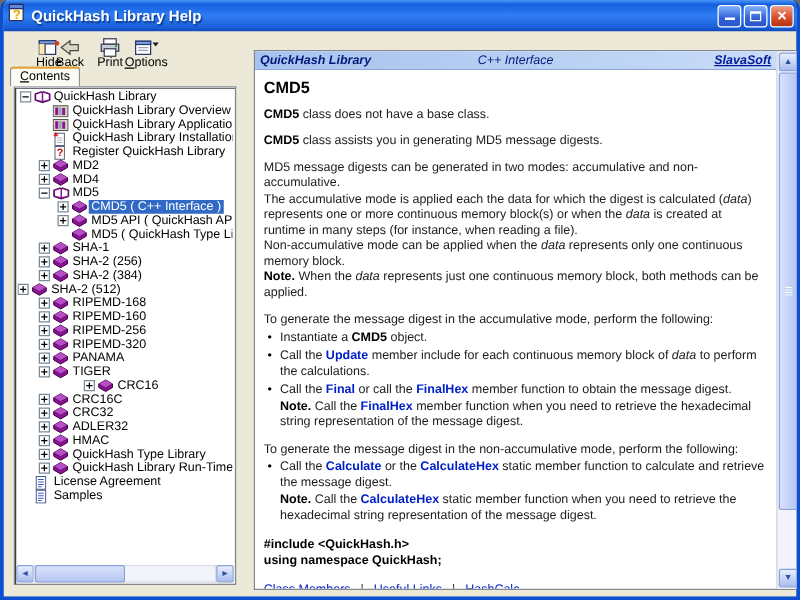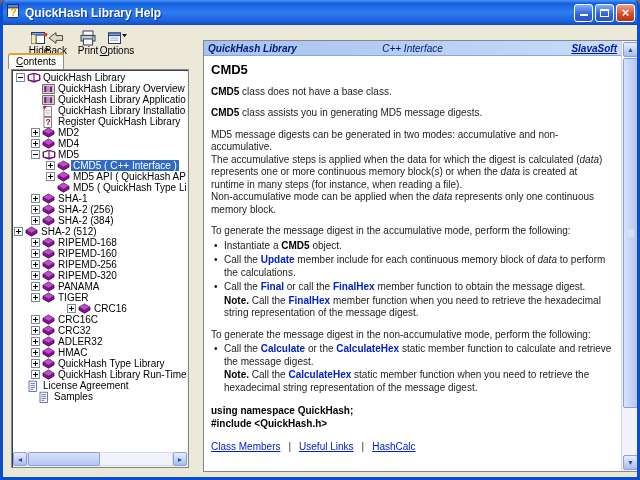"The accumulative steps is applied" span.r { text: steps is applied when -> mode is applied each }
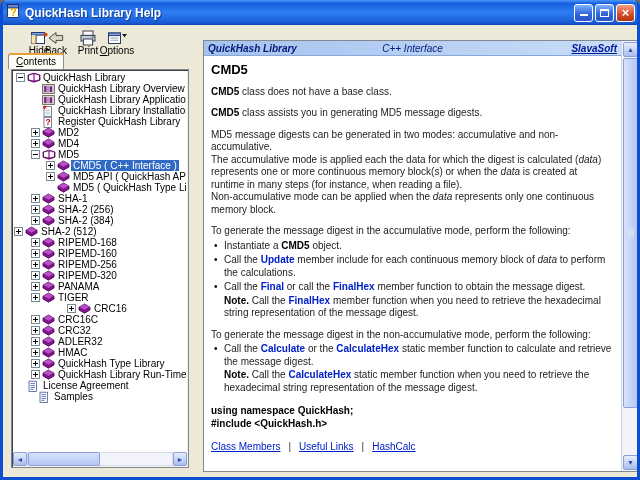"Note. When the data represents" div.blk { html: none -> <div><span>Note.</span><span> When the </span><span>data</span><span> represents just one continuous memory block, both methods can be applied.</span></div> }
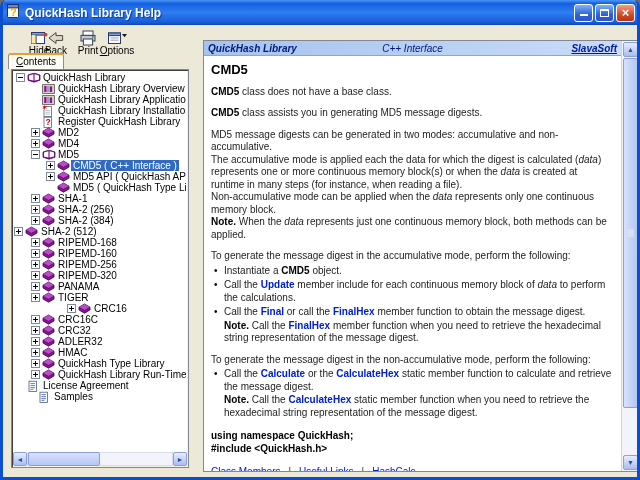"Samples" div.trow { margin-left: 11px -> none }
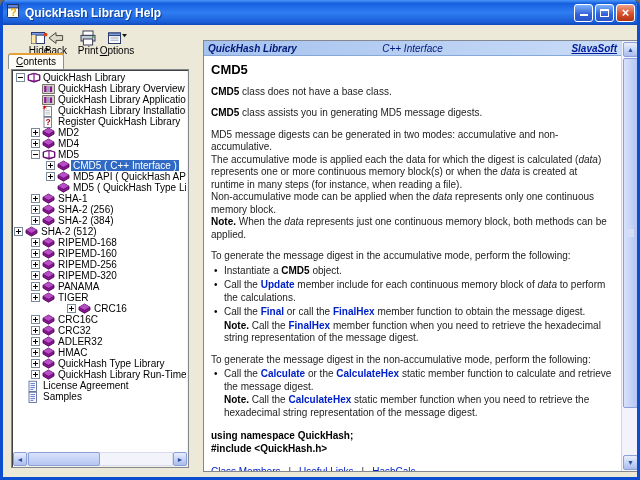"using namespace QuickHash;" div { order: before "#include <QuickHash.h>" -> after "#include <QuickHash.h>" }
